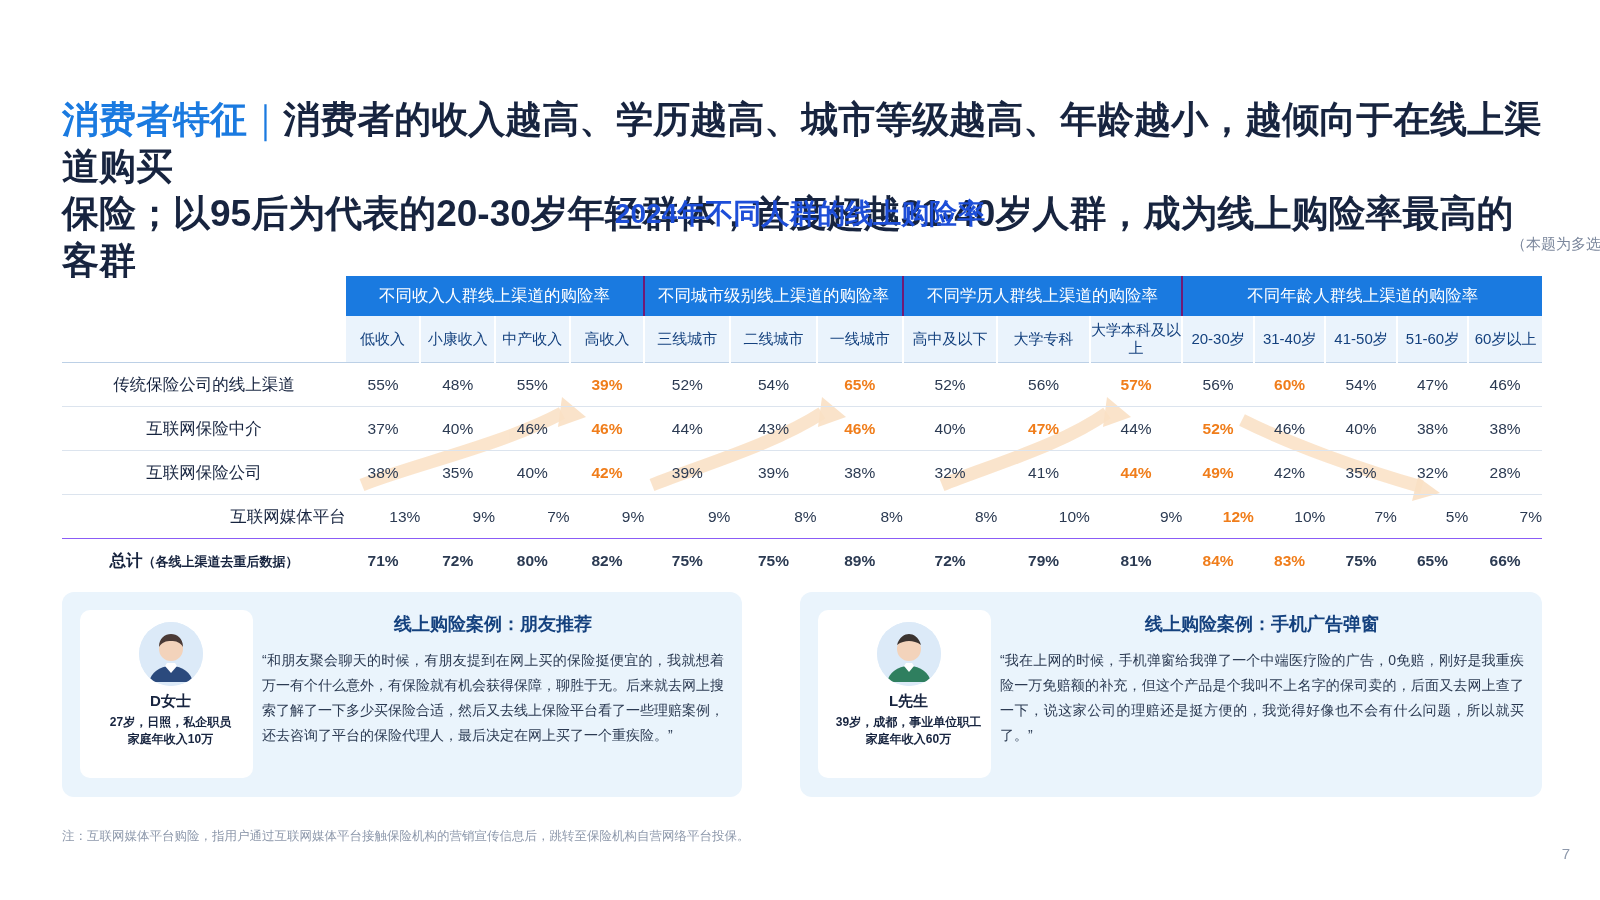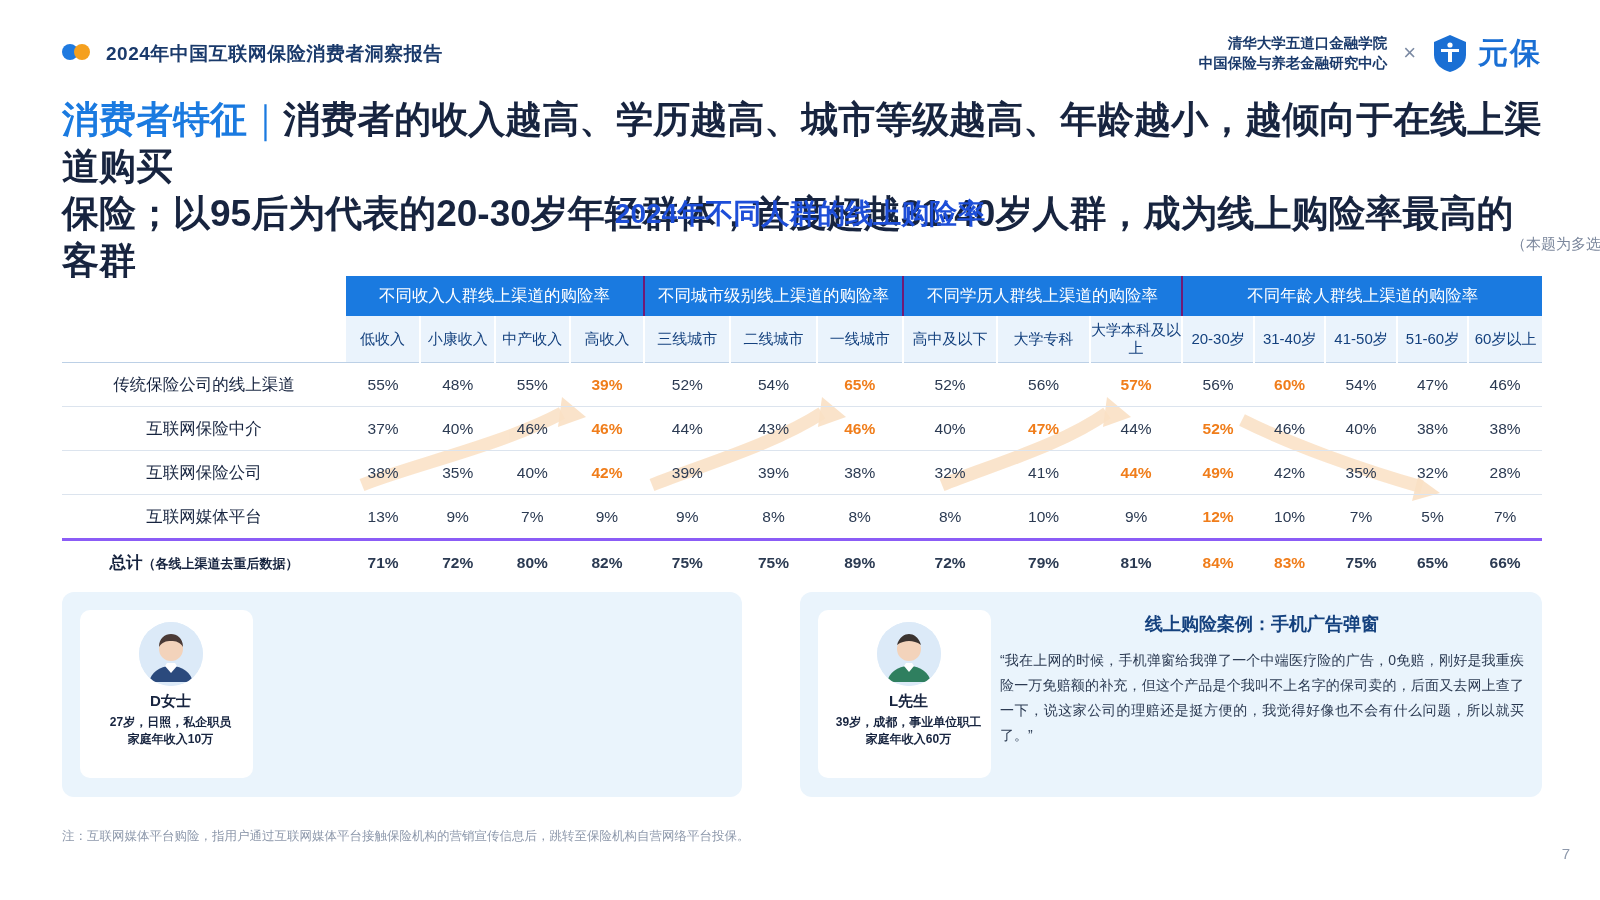"2024年中国互联网保险消费者洞察报告" div.header { html: <div> <div> <div></div> <div></div> </div> <div>2024年中国互联网保险消费者洞察报告</div> <div> <div> <div>清华大学五道口金融学院</div> <div>中国保险与养老金融研究中心</div> </div> <div>×</div> <div> <svg> <path></path> <path></path> <circle></circle> </svg> <div>元保</div> </div> </div> </div> -> none }
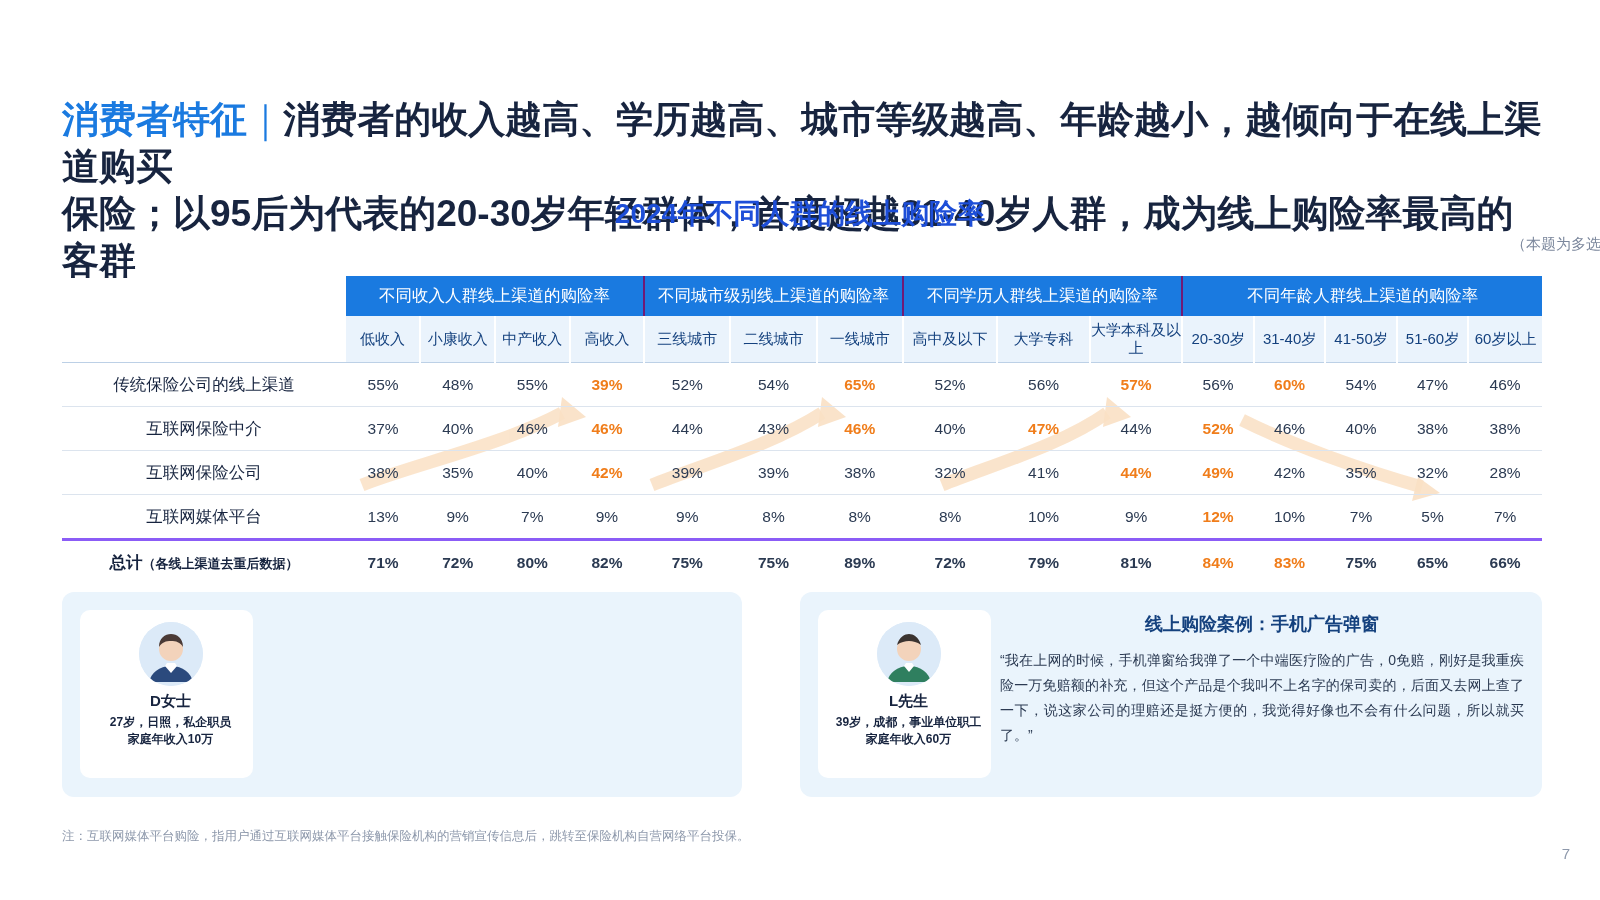"互联网媒体平台" .botrule td { border-bottom: 3px solid #8b5cf6 -> 1px solid #8b5cf6; text-align: none -> right }
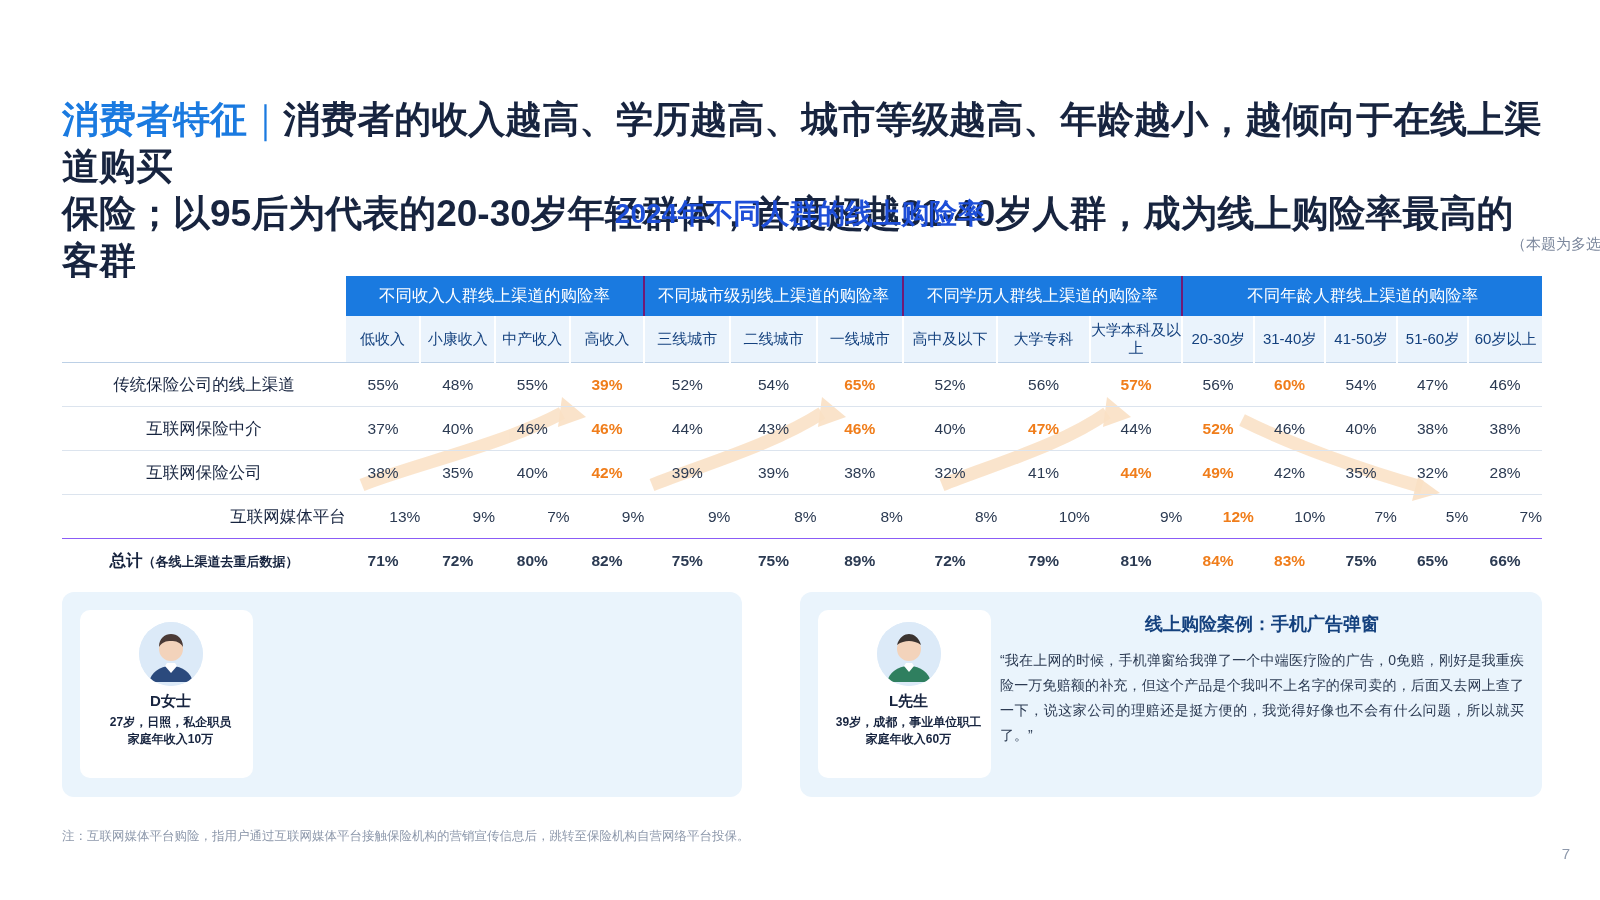"线上购险案例：朋友推荐" div.case-body { html: none -> <div> <div>线上购险案例：朋友推荐</div> <div>“和朋友聚会聊天的时候，有朋友提到在网上买的保险挺便宜的，我就想着万一有个什么意外，有保险就有机会获得保障，聊胜于无。后来就去网上搜索了解了一下多少买保险合适，然后又去线上保险平台看了一些理赔案例，还去咨询了平台的保险代理人，最后决定在网上买了一个重疾险。”</div> </div> }
